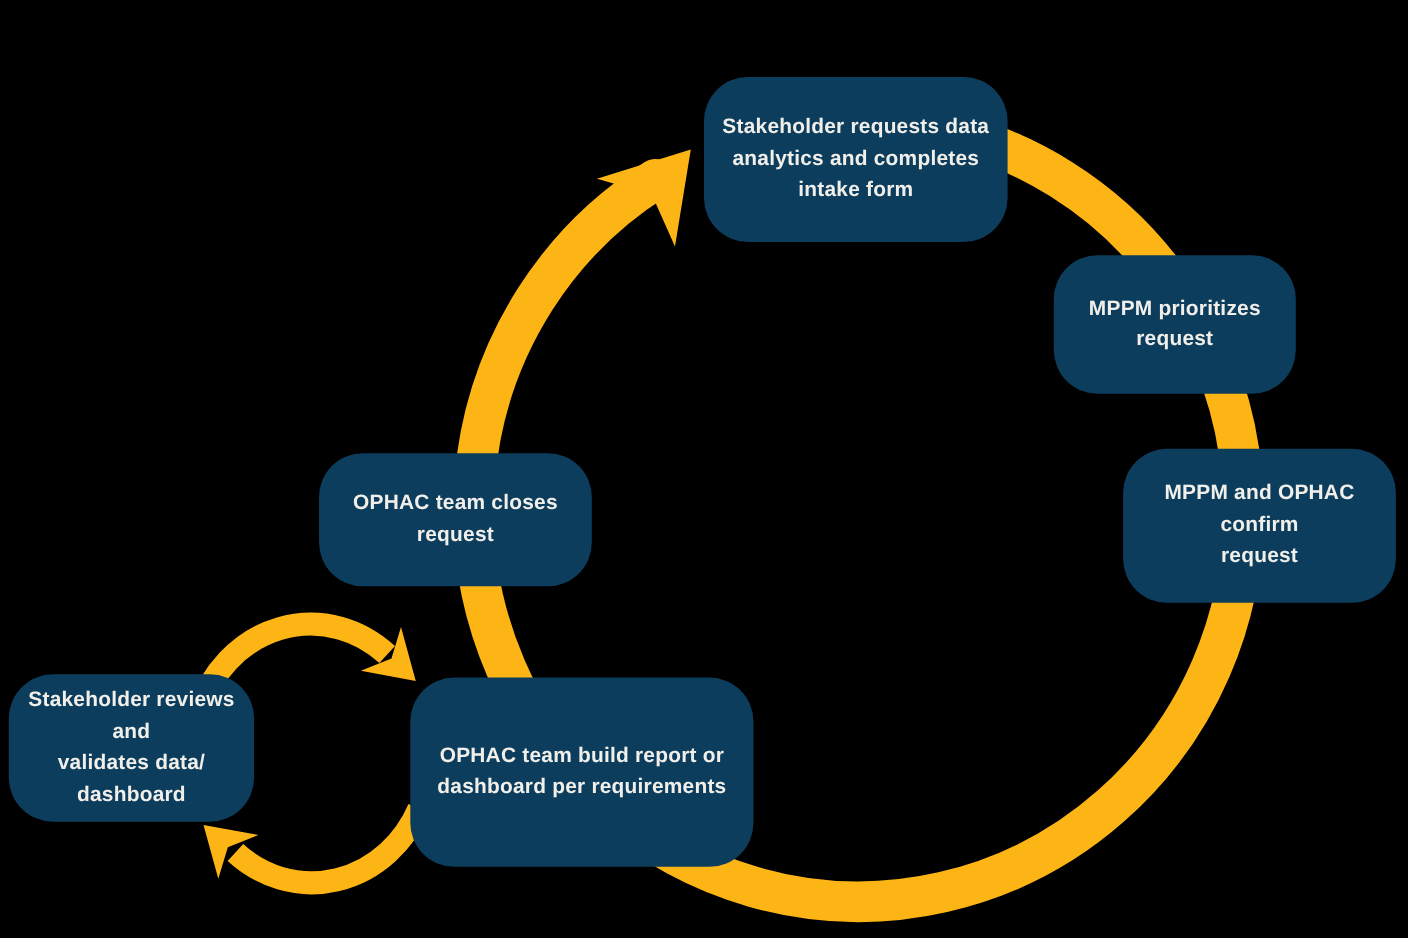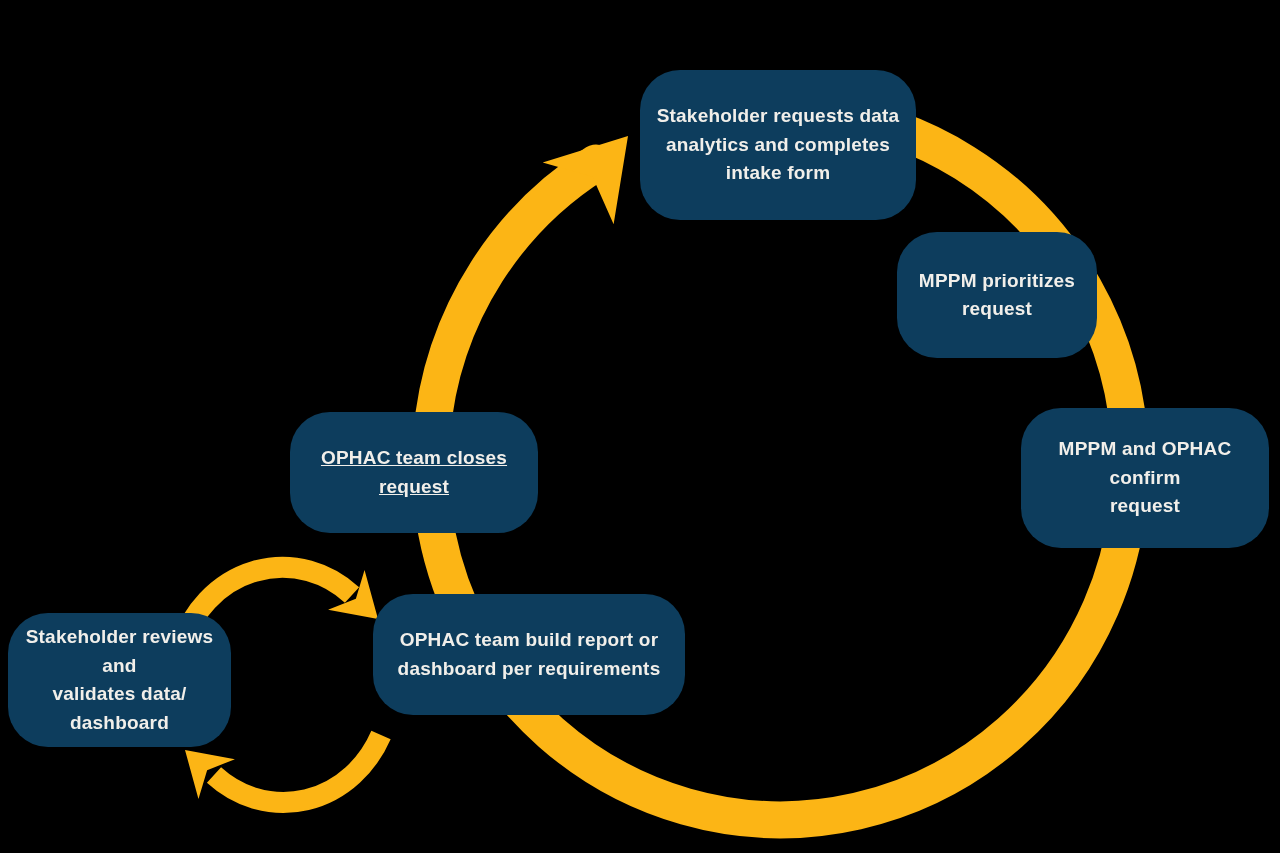"MPPM prioritizes request" #node-prioritize { left: 897px -> 958px; width: 200px -> 220px }
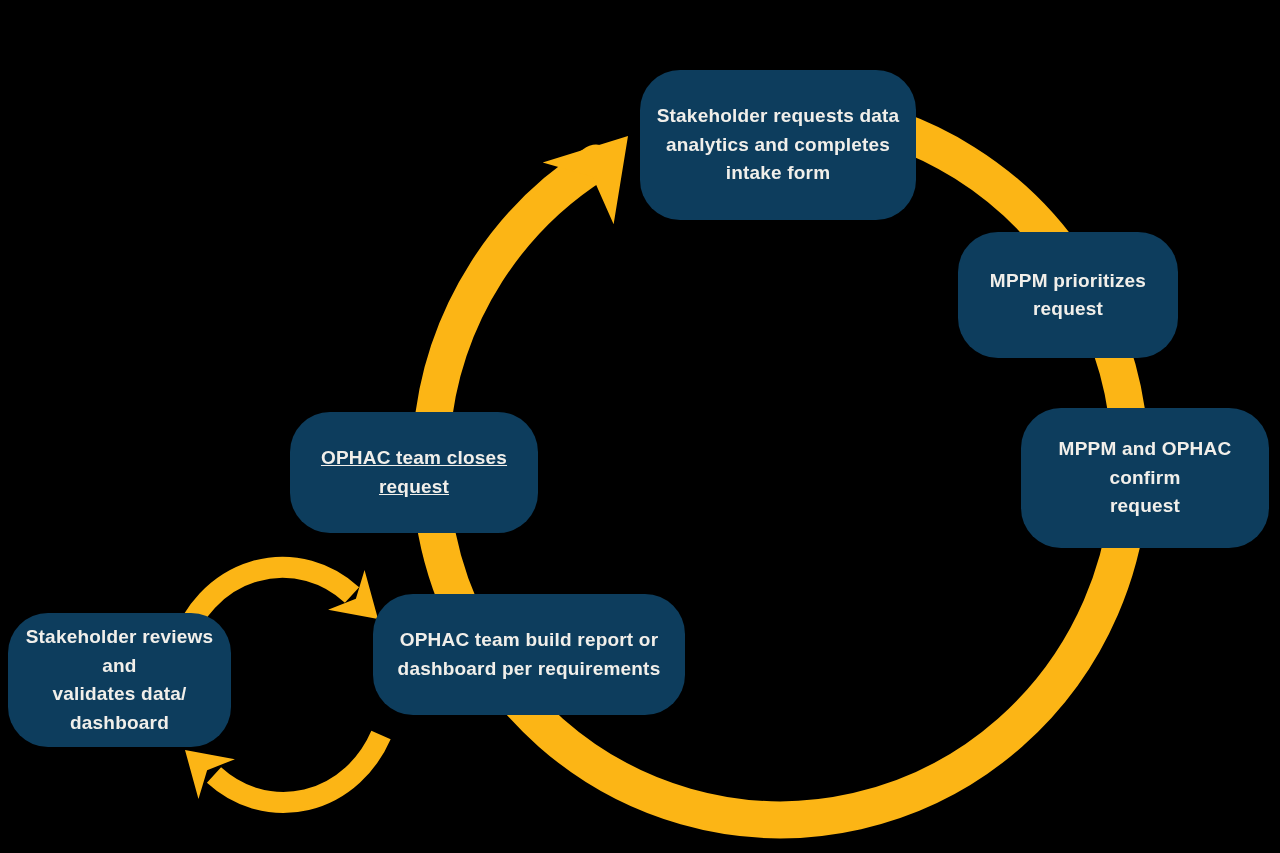"OPHAC team closes" #node-close { text-decoration: underline -> none }
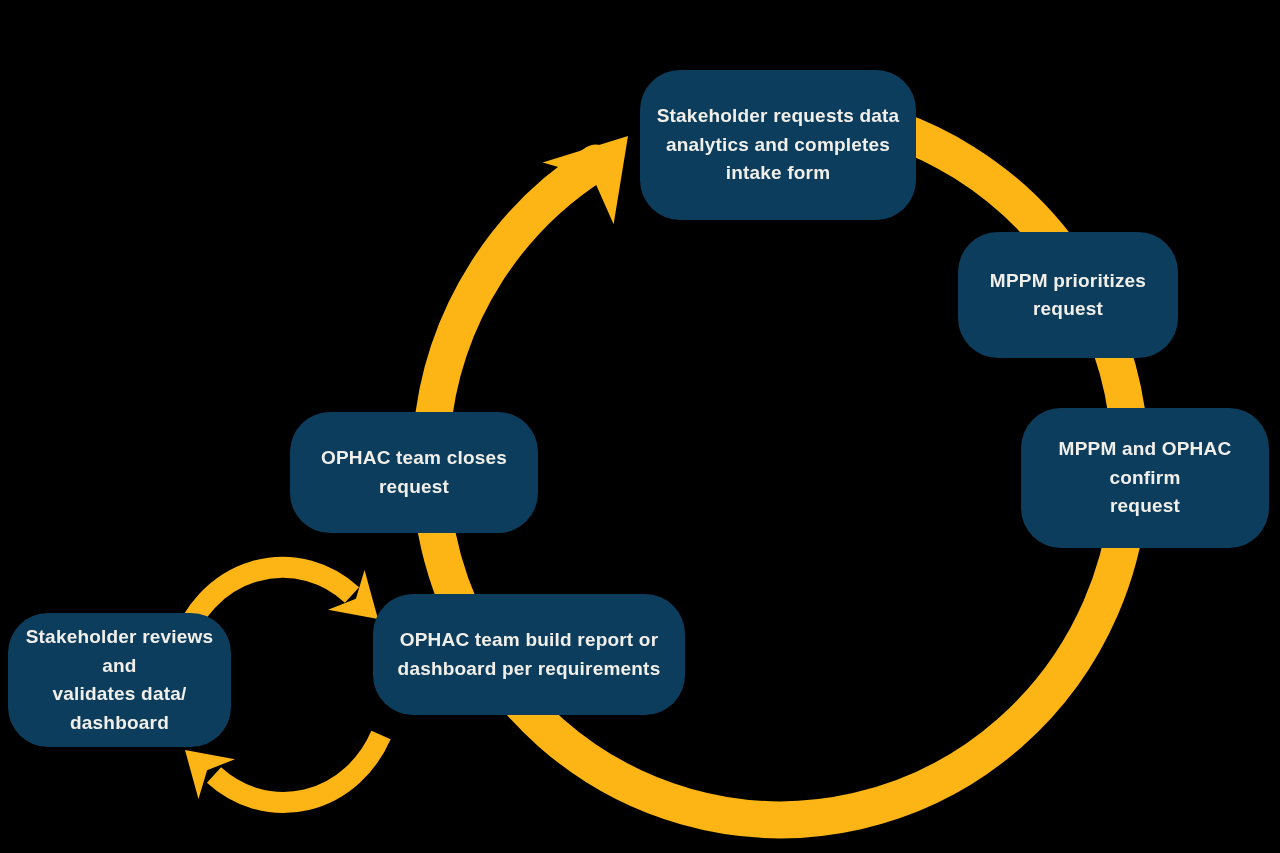"OPHAC team build report or" #node-build { height: 121px -> 172px; top: 554px -> 576px }
